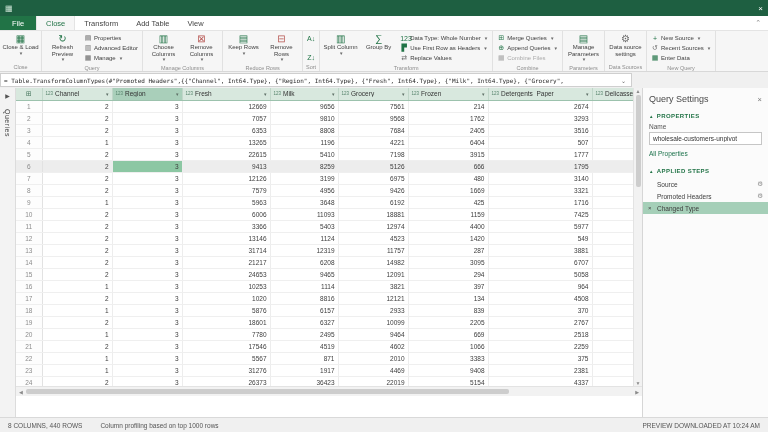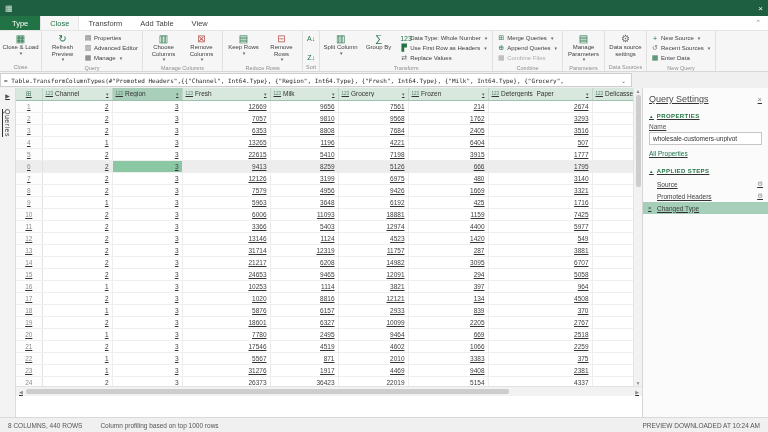"Type" span.tab { text: Type -> File }
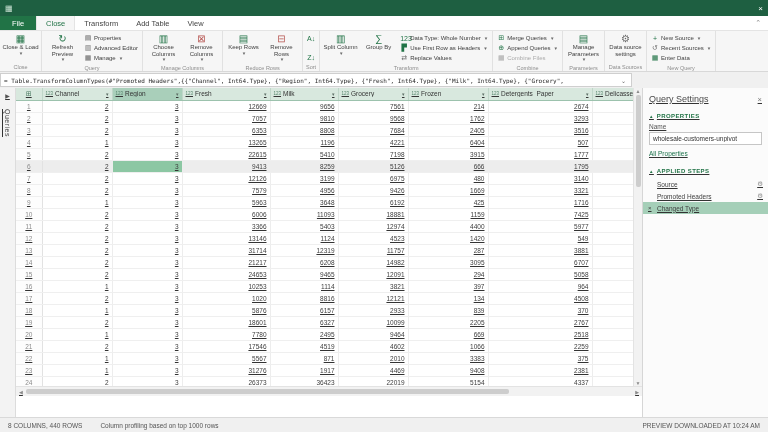"Query Settings" .main { text-decoration: underline -> none }
